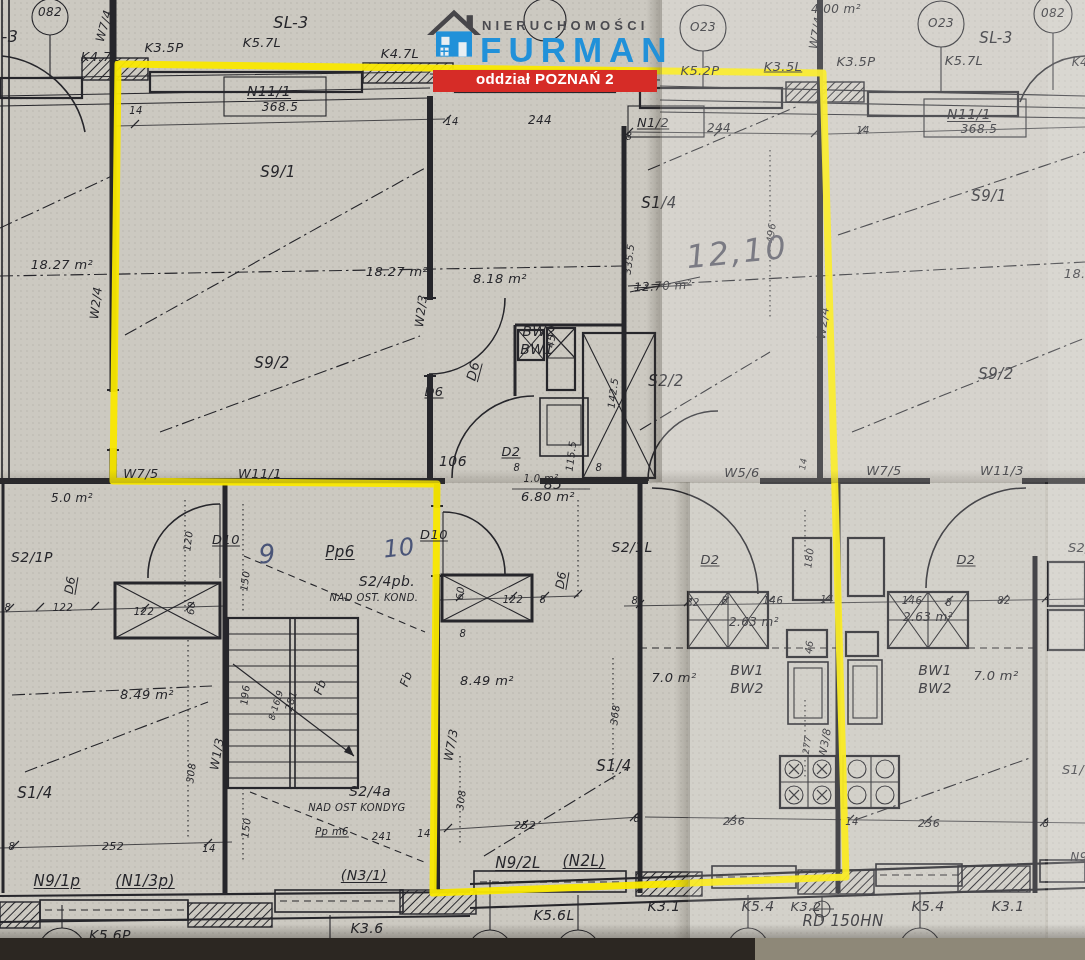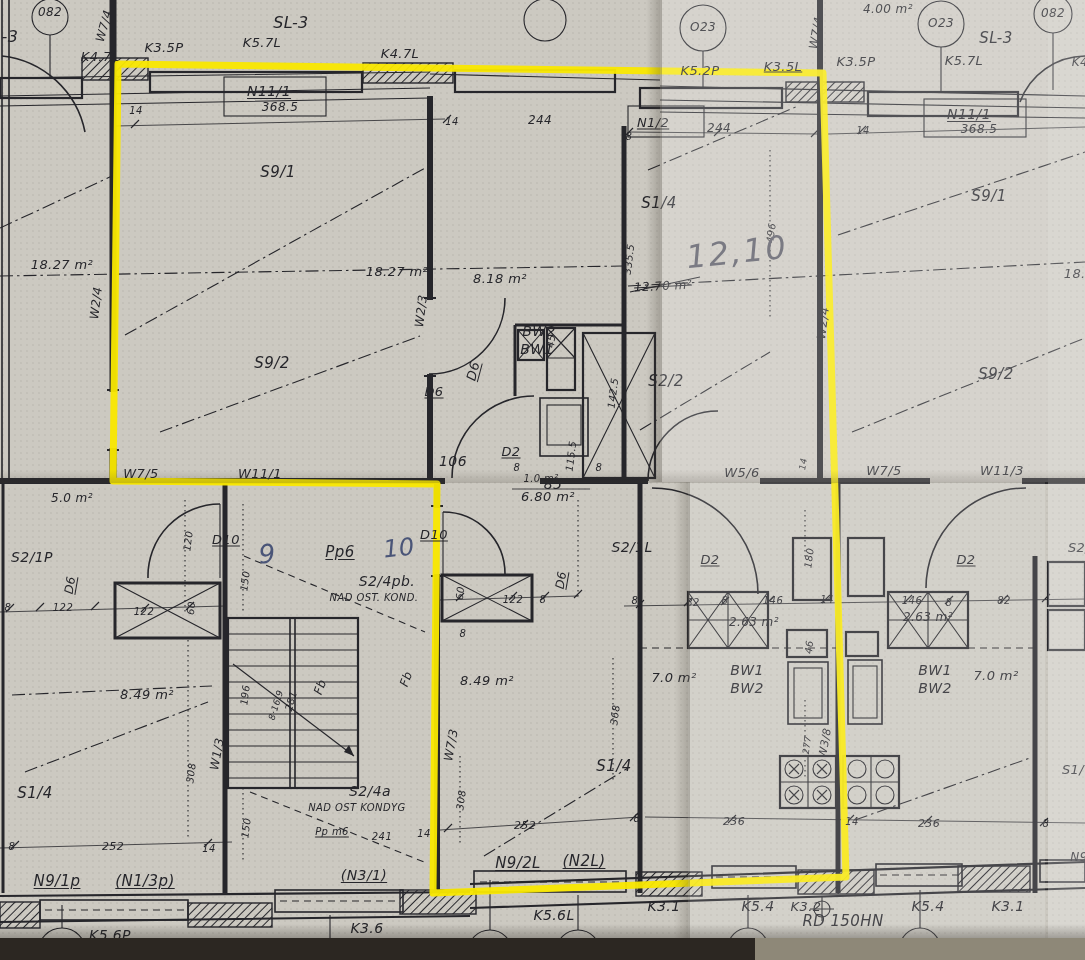"4.00 m²" span.lbl { left: 888px -> 836px }
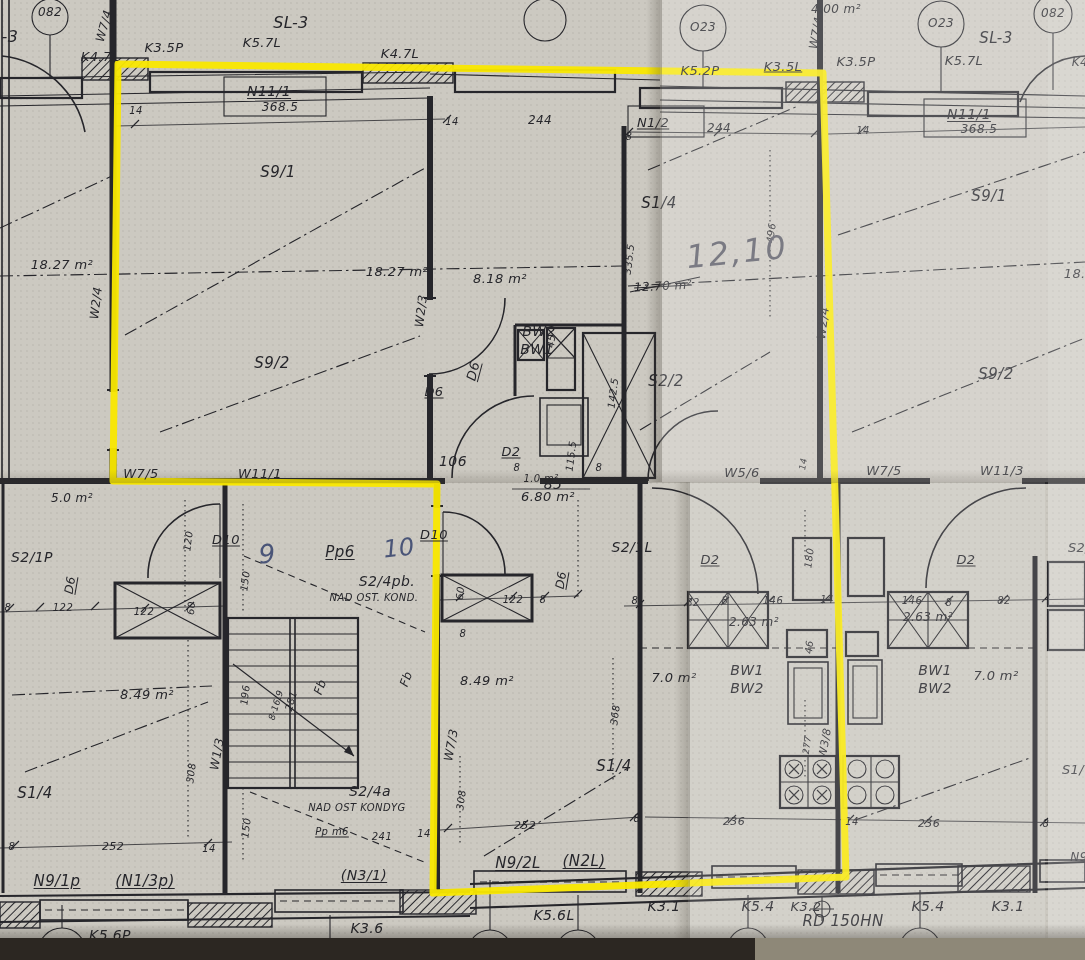"NIERUCHOMOŚCI" div.logo { html: none -> <div> <svg> <rect></rect> <rect></rect> <polygon></polygon> <rect></rect> <rect></rect> <rect></rect> <path></path> </svg> <div>NIERUCHOMOŚCI</div> <div>FURMAN</div> <div>oddział POZNAŃ 2</div> </div> }
